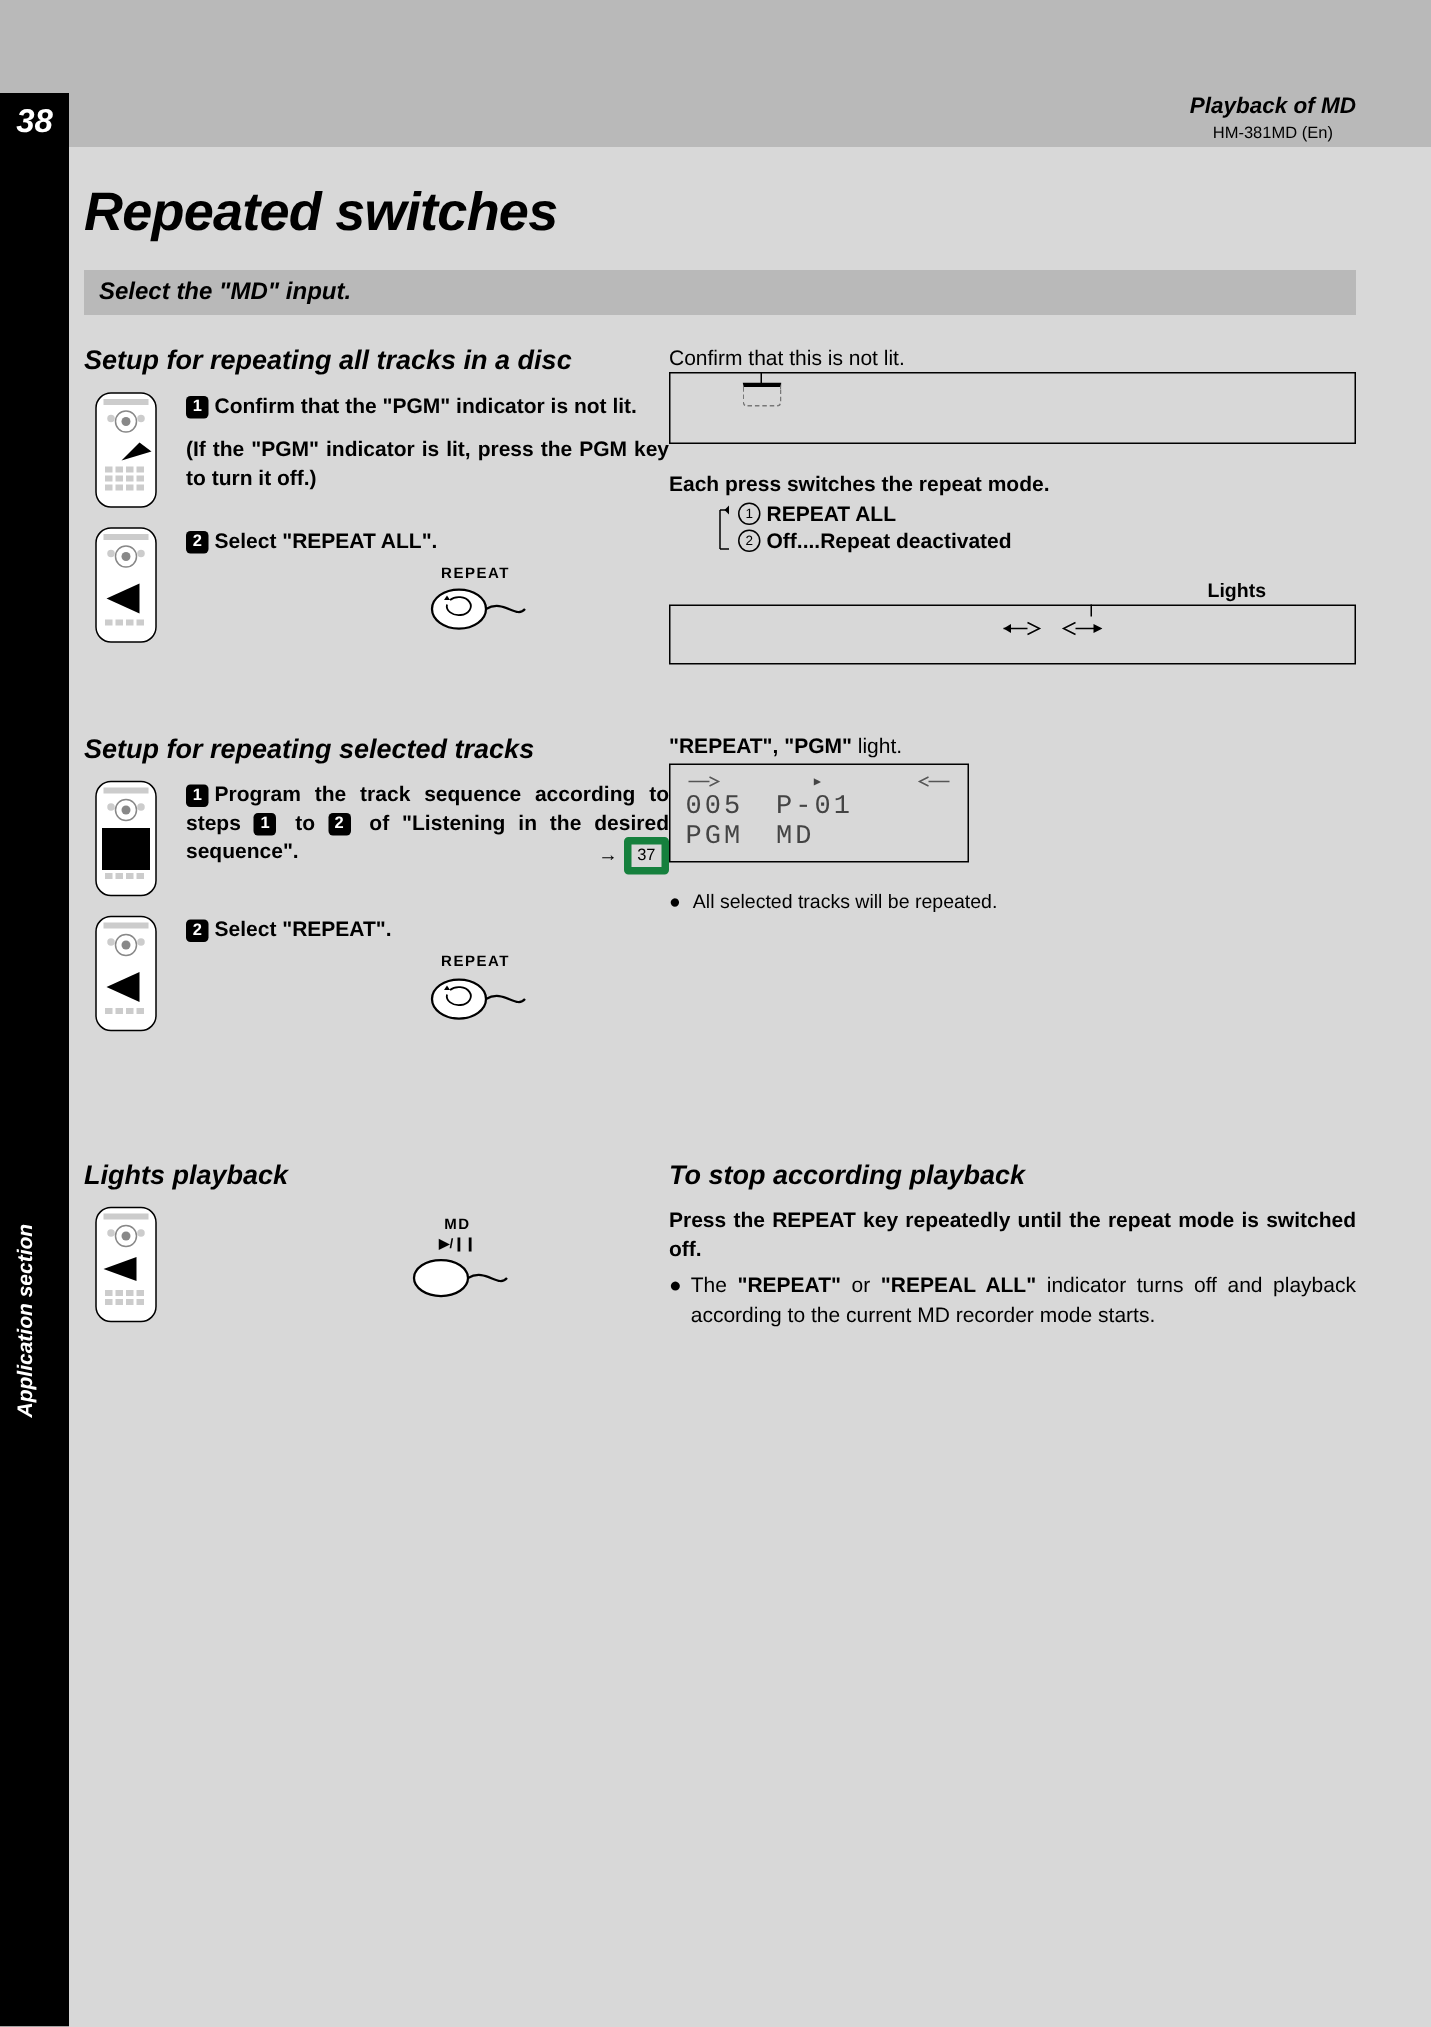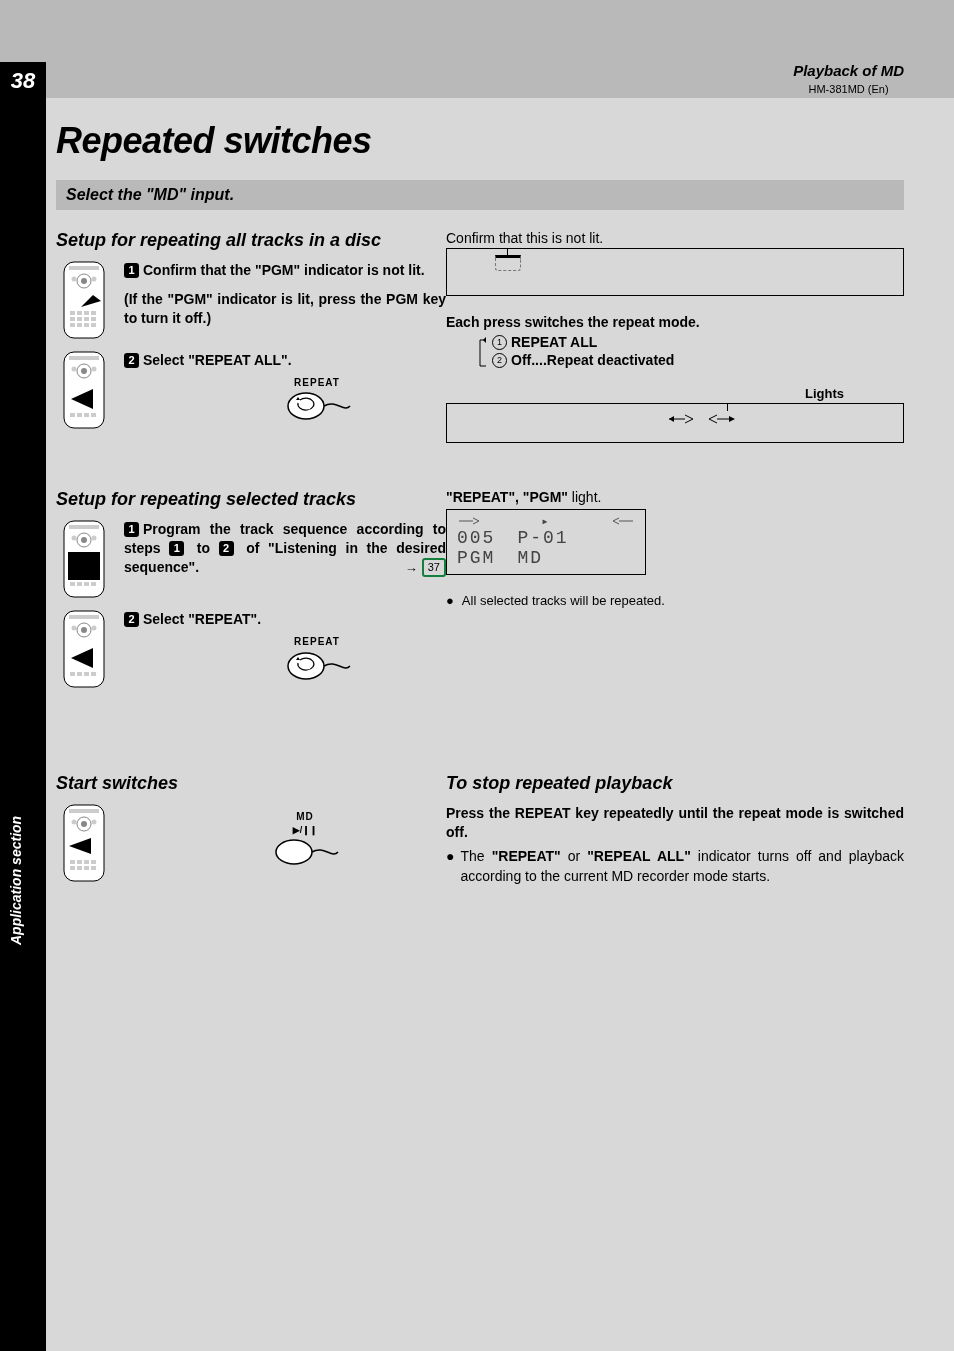"37" .pageref { border: 2px solid #15803d -> 5px solid #15803d }
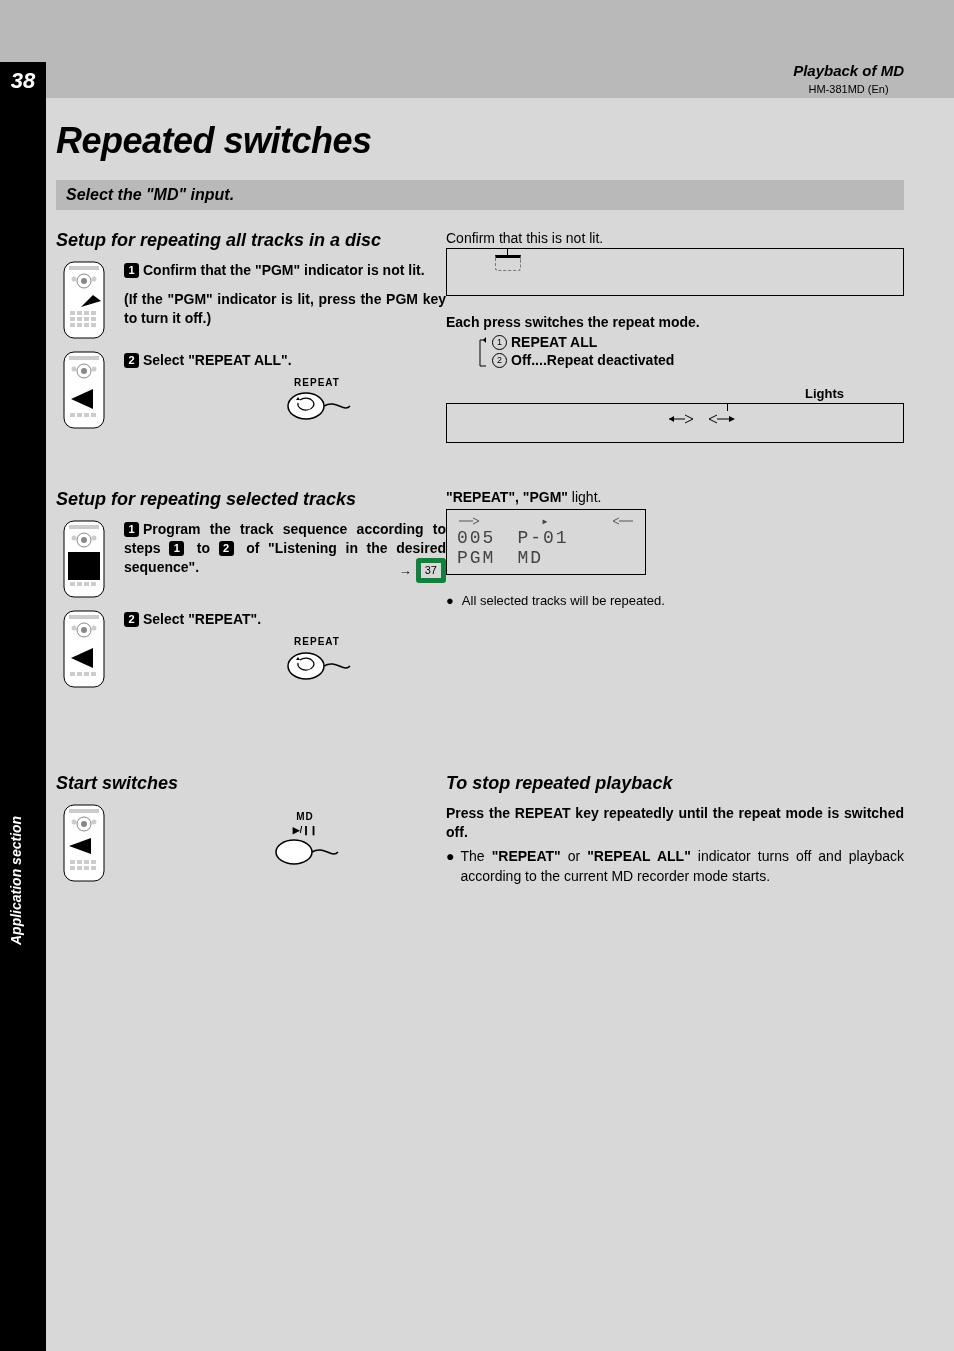"Start switches" div.subhead { text: Start switches -> Lights playback }
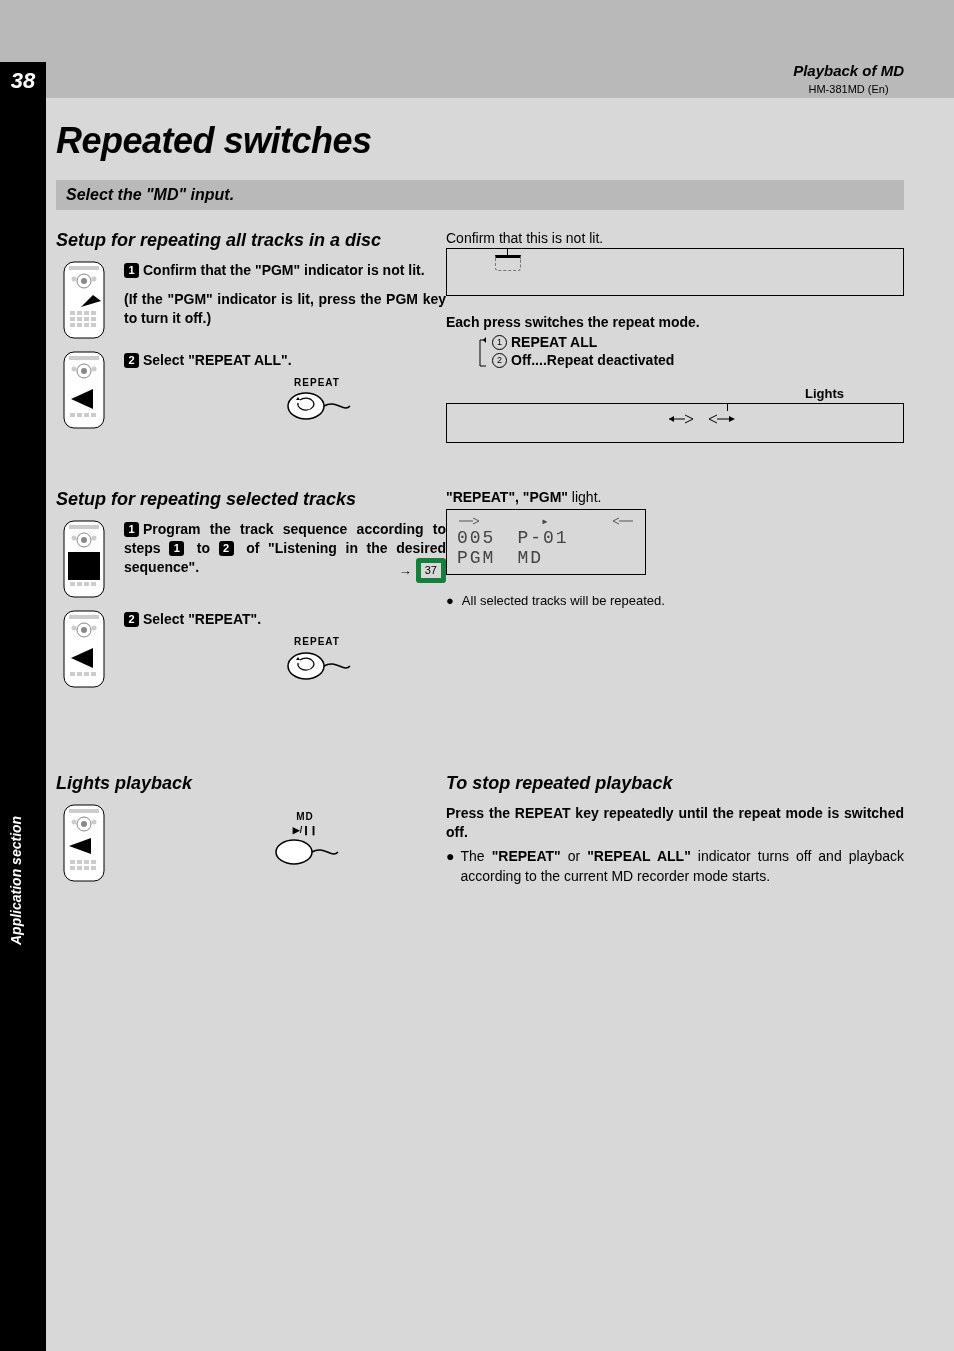"To stop repeated playback" div.subhead { text: repeated -> according }
